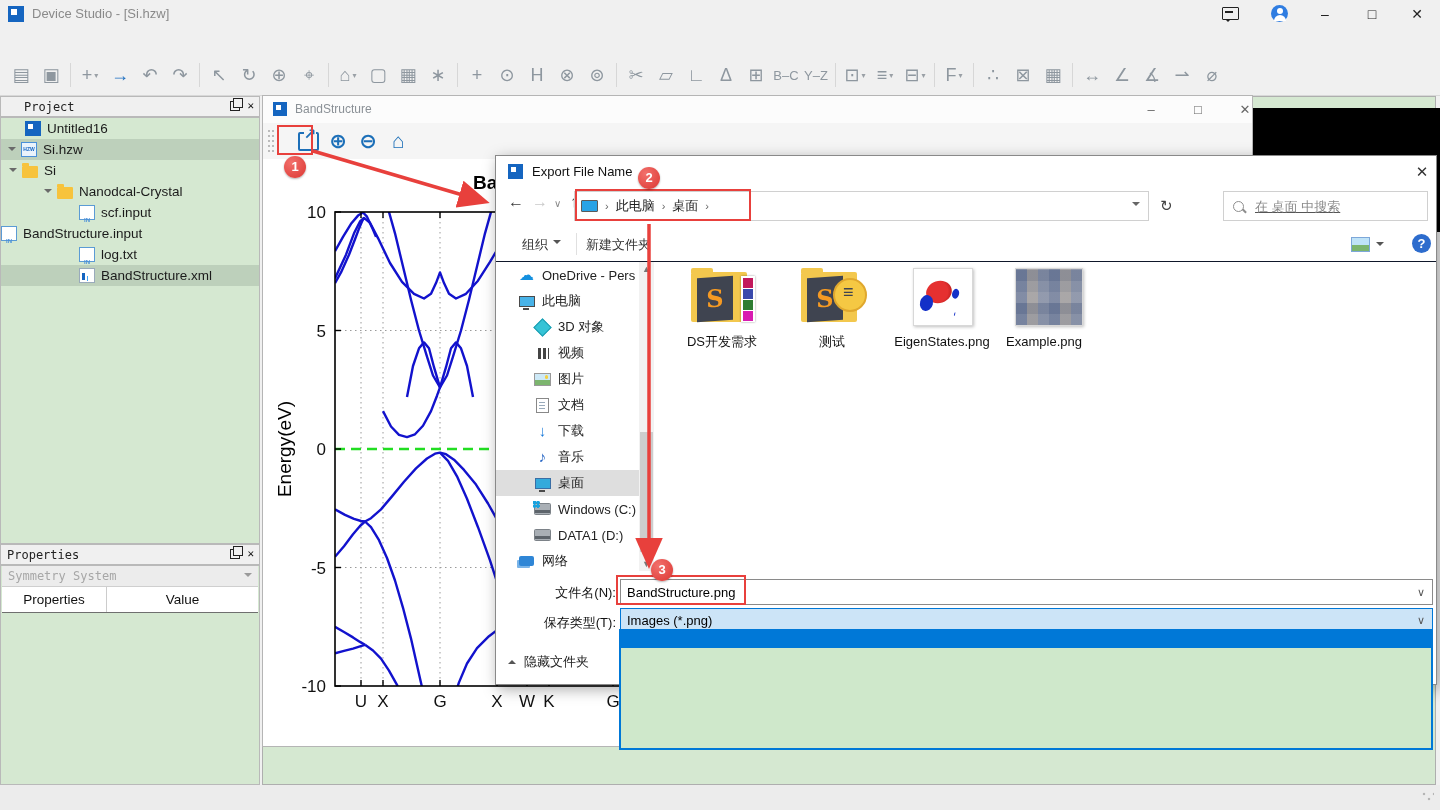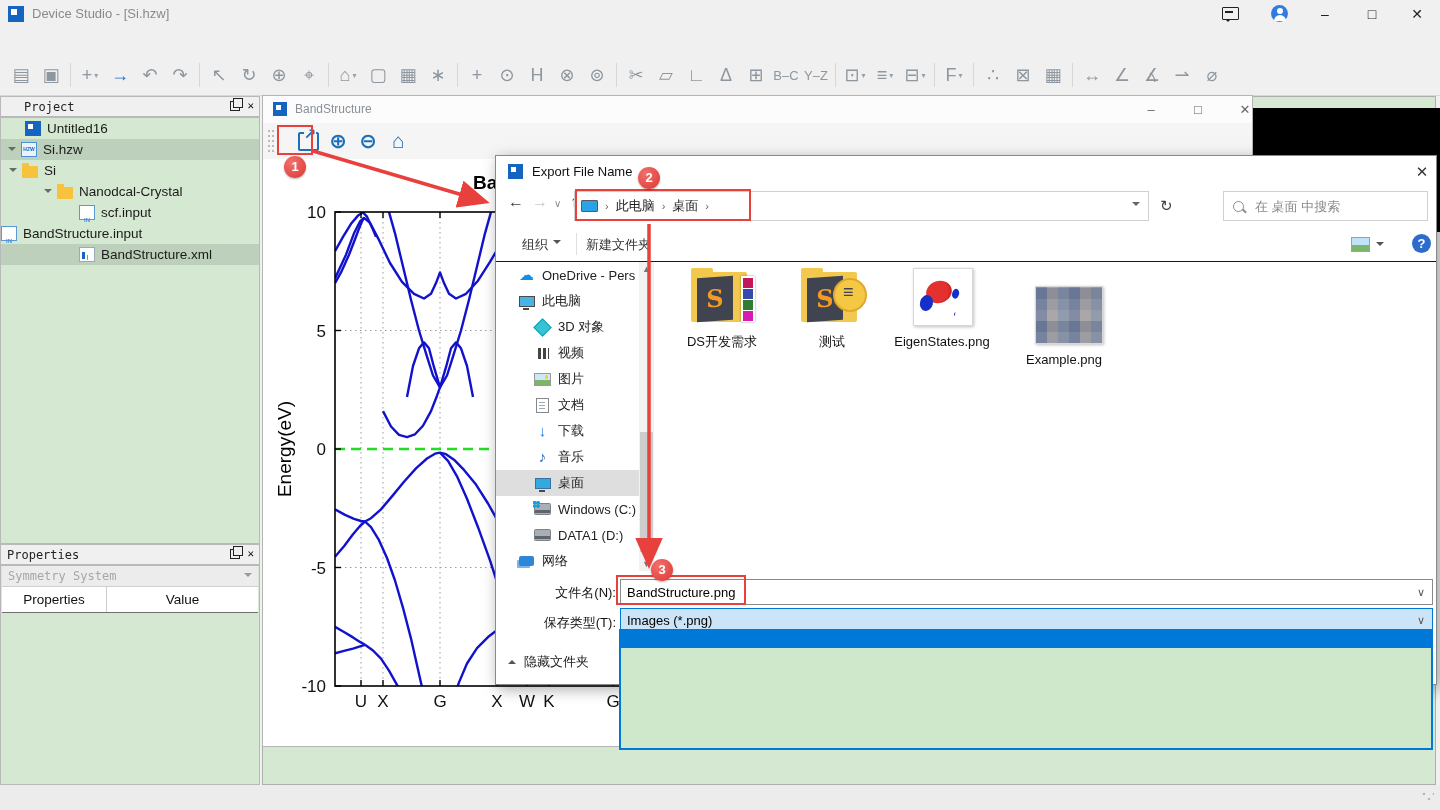"在 桌面 中搜索" #search-box input { text-decoration: none -> underline }
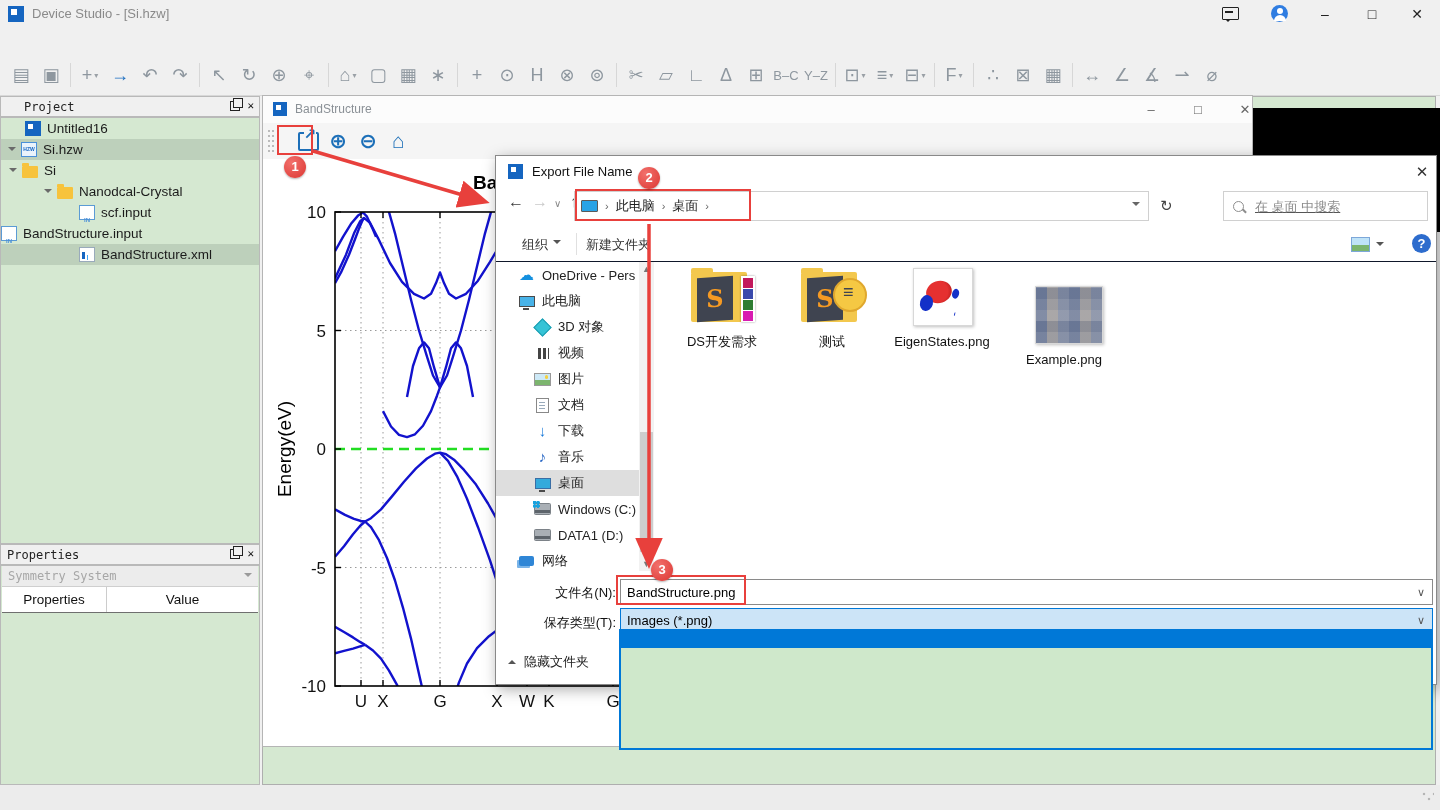"log.txt" div.trow { html: none -> <div> <span></span> <span>log.txt</span> </div> }
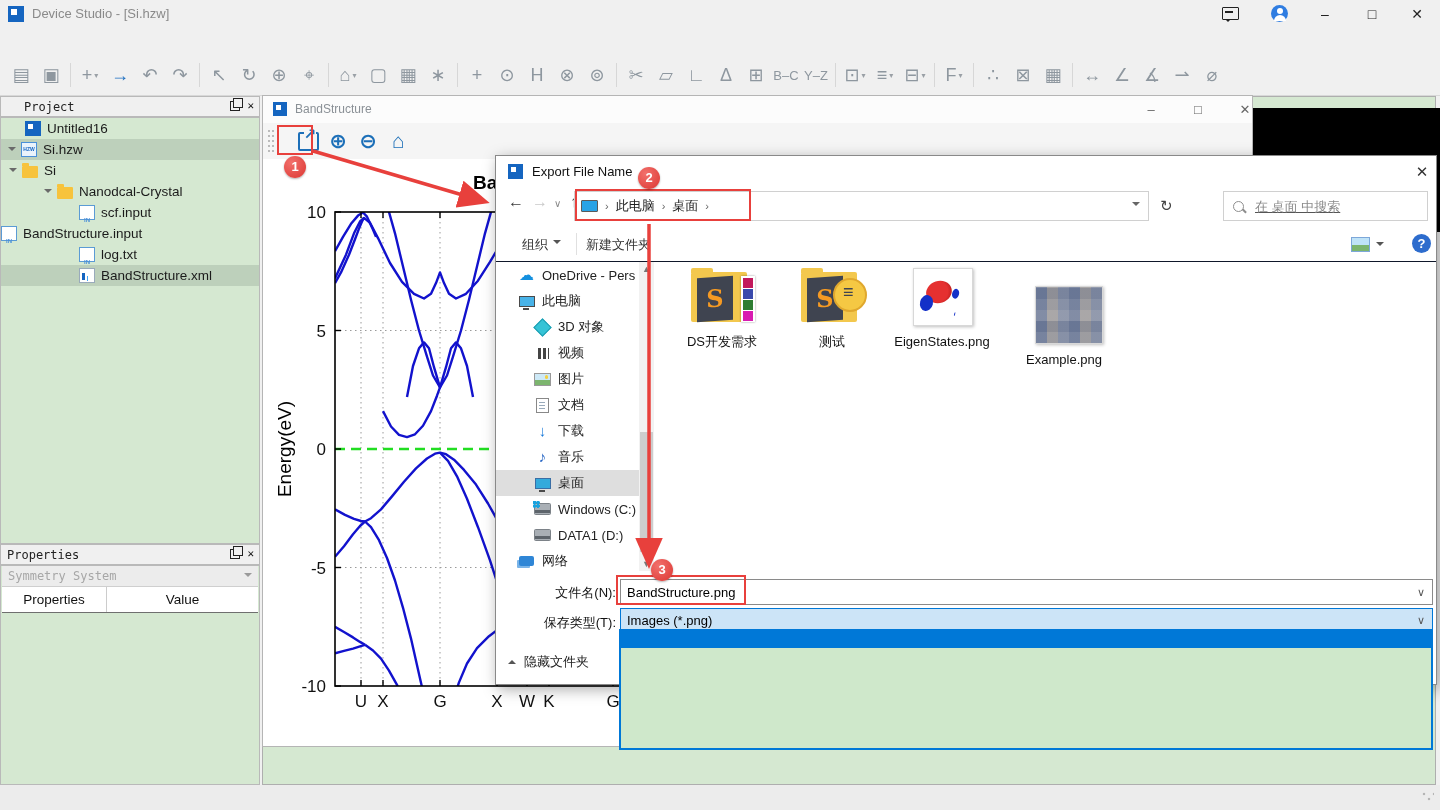"Example.png" div.fitem { left: 350px -> 330px; margin-top: 18px -> none }
